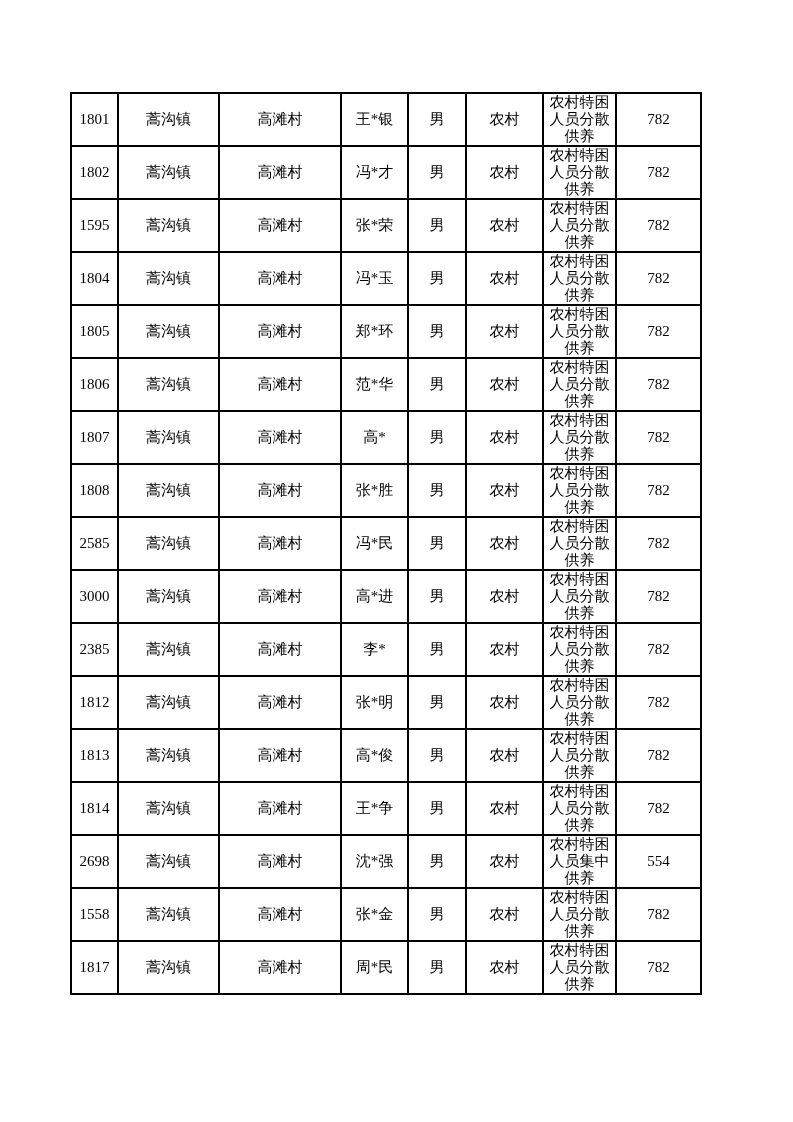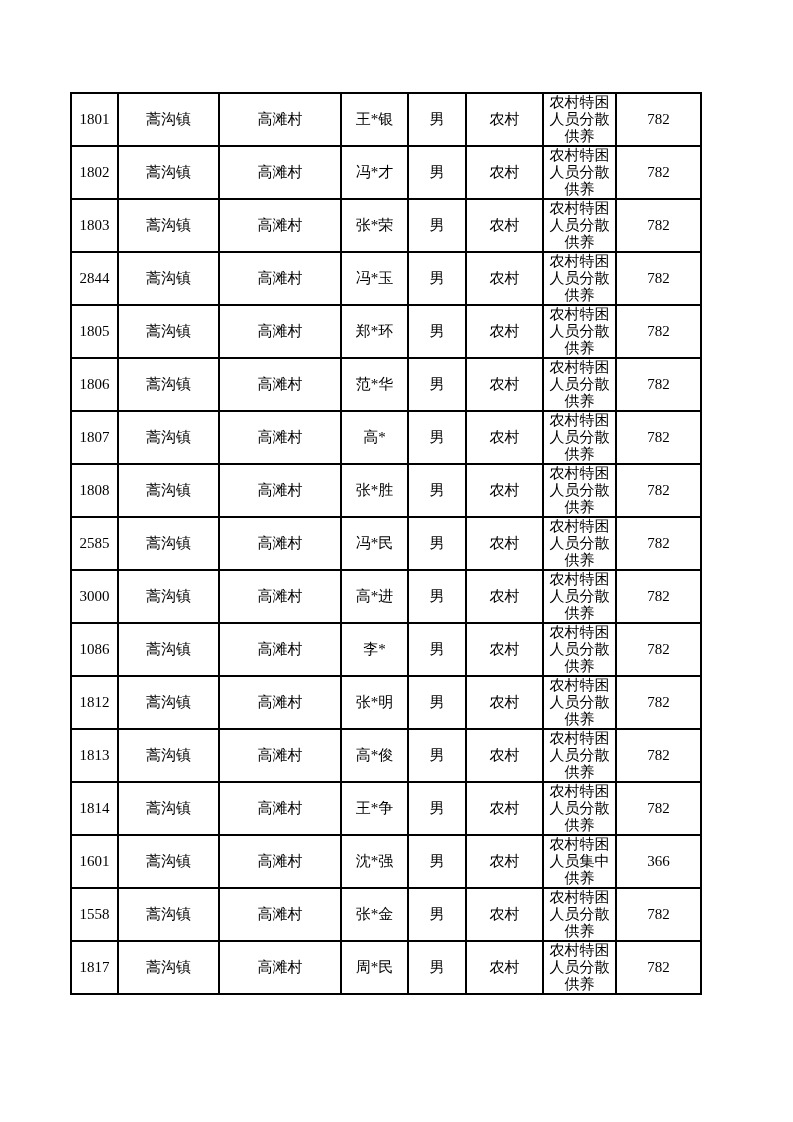"1803" td.c-seq { text: 1803 -> 1595 }
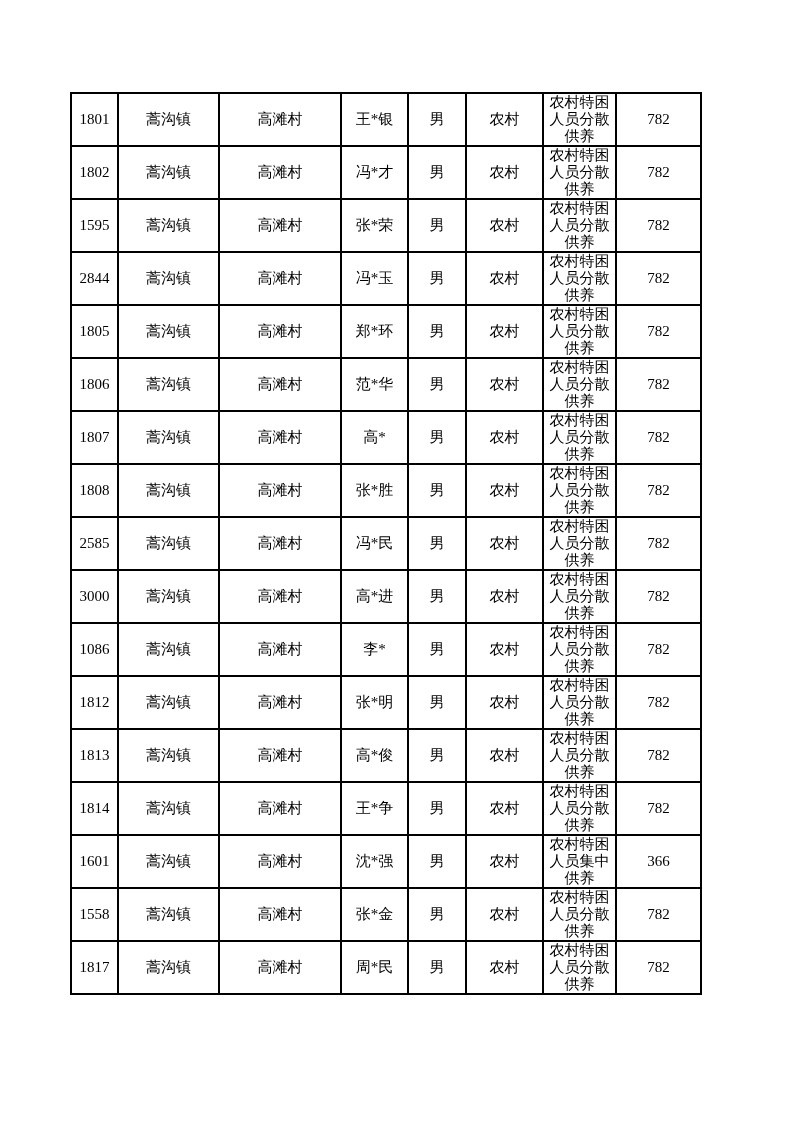"2844" td.c-seq { text: 2844 -> 1804 }
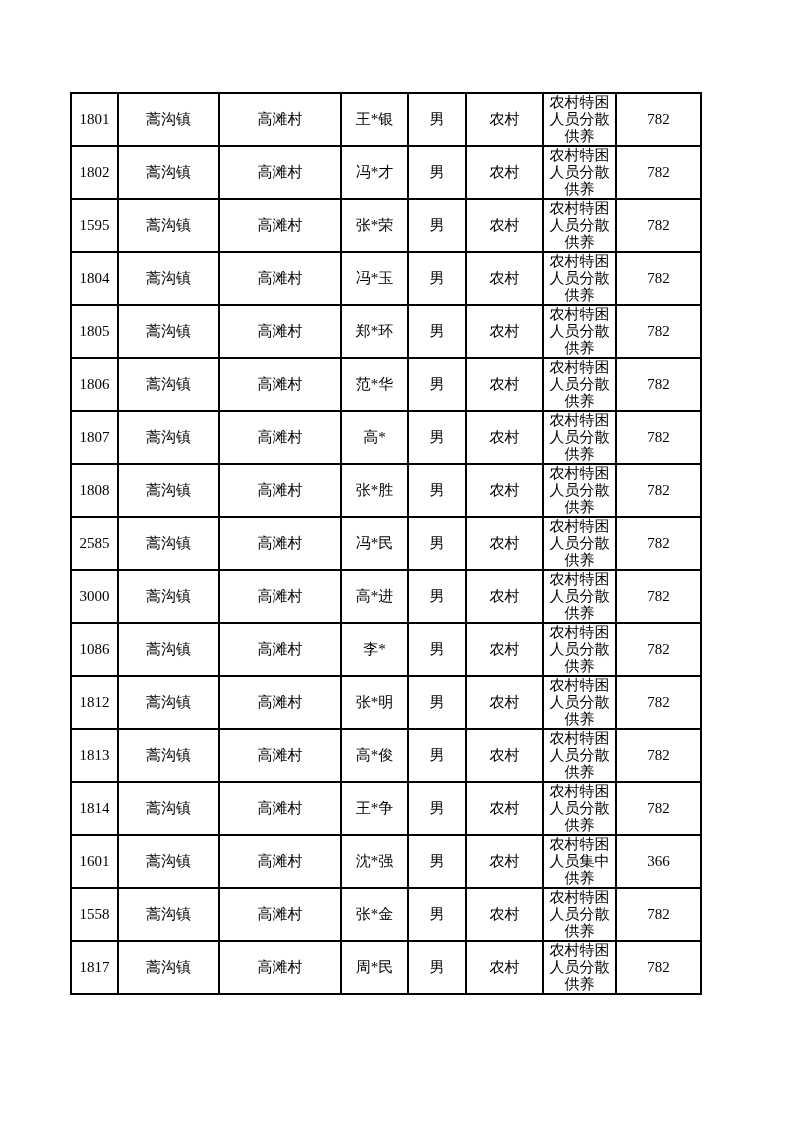"1086" td.c-seq { text: 1086 -> 2385 }
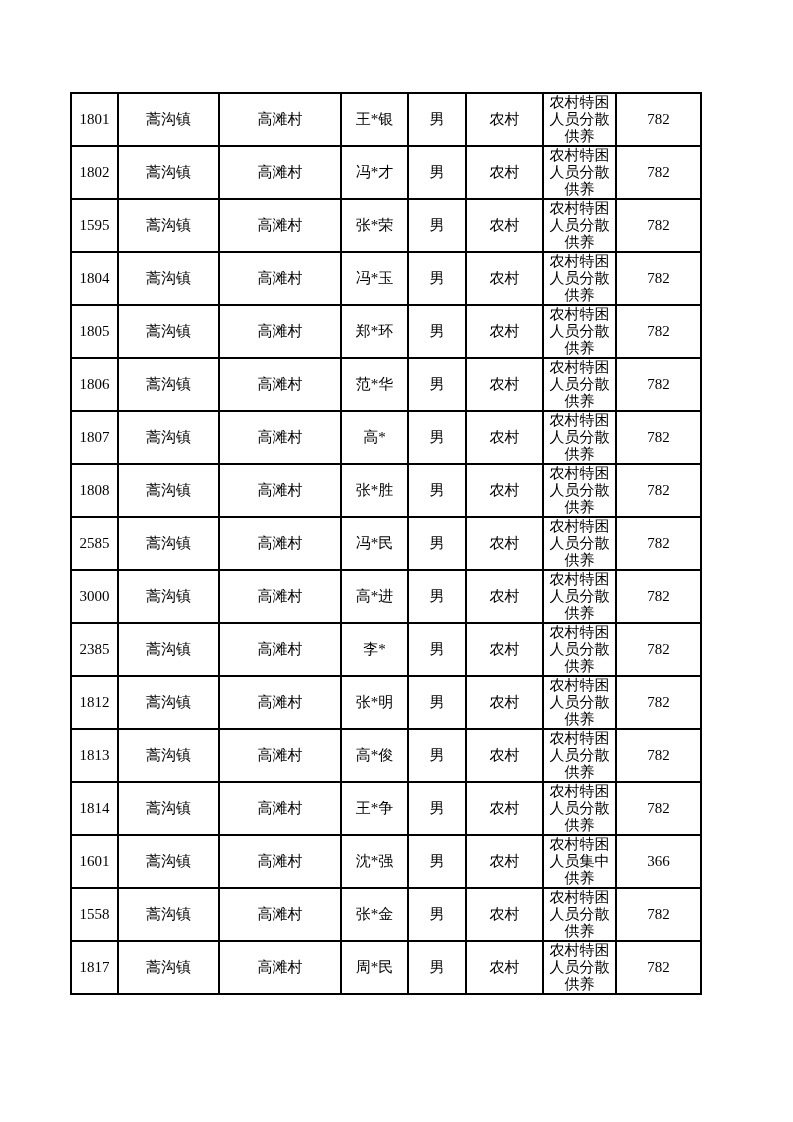"1601" td.c-seq { text: 1601 -> 2698 }
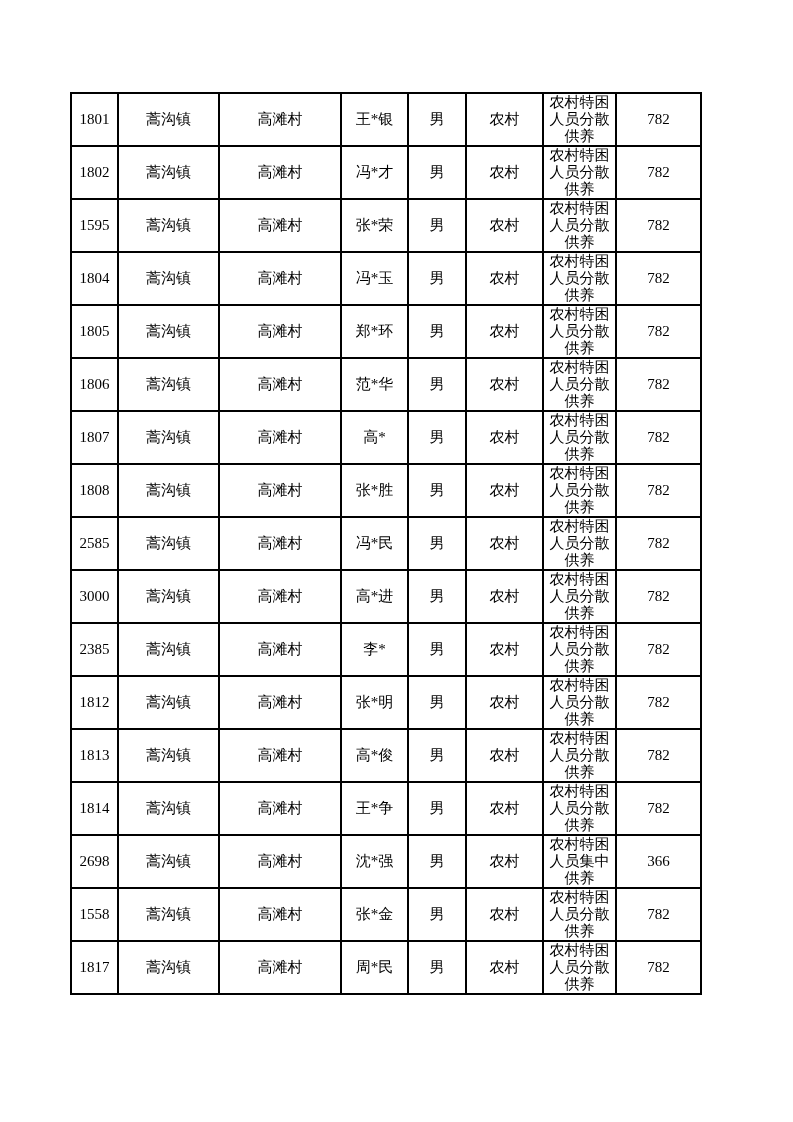"366" td.c-amount { text: 366 -> 554 }
